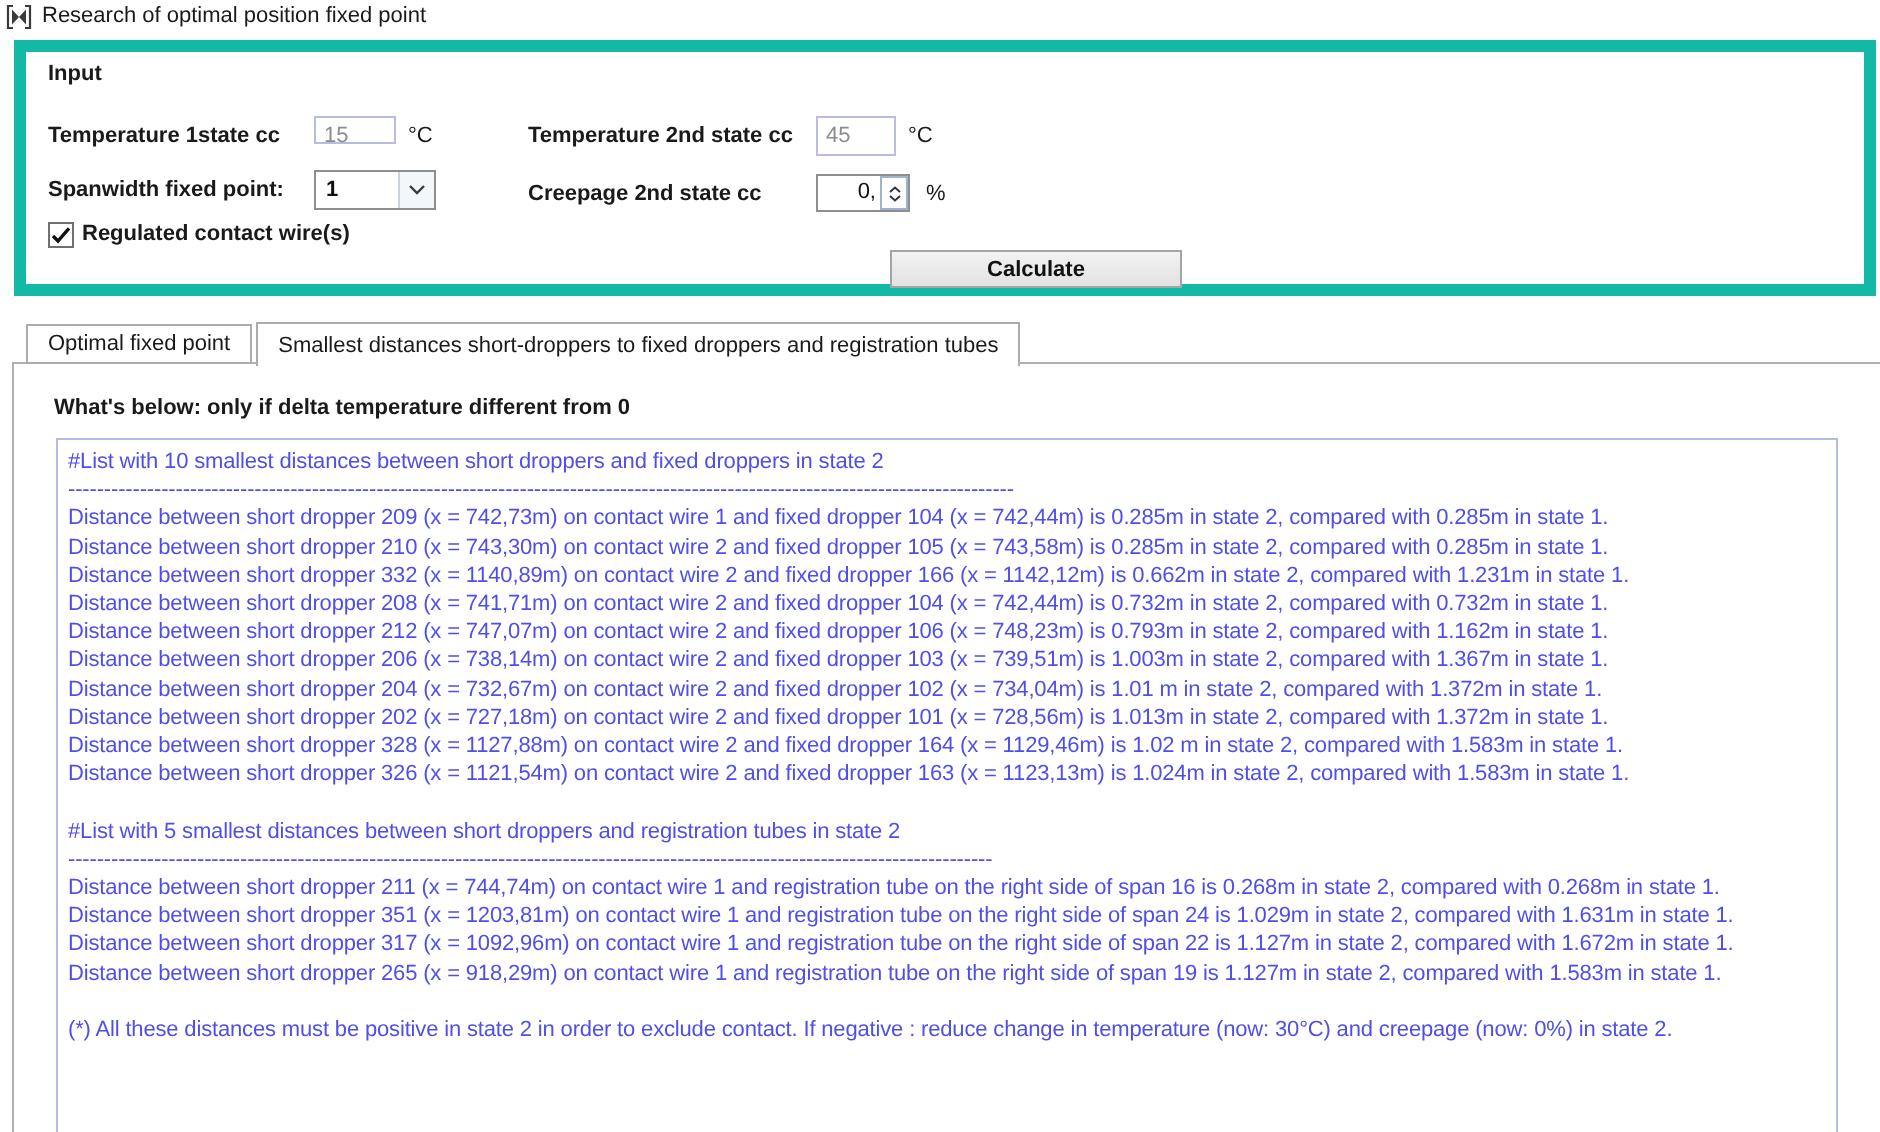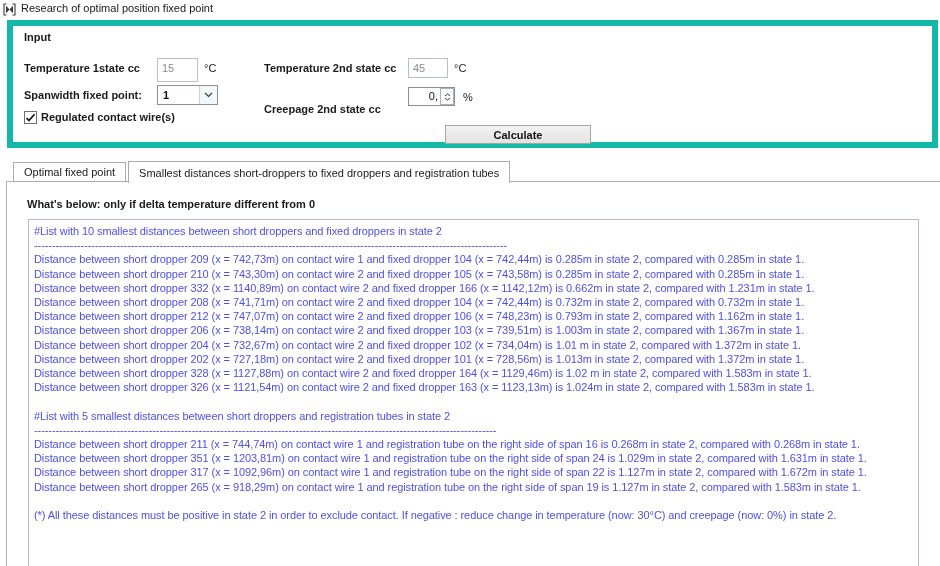"15" div.abs { height: 24px -> 14px }
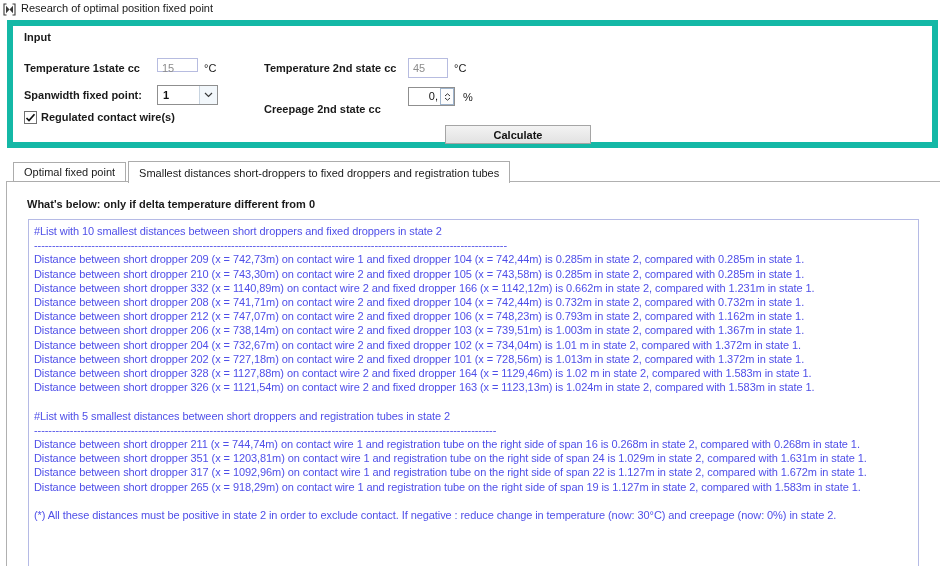"Creepage 2nd state cc" span.abs { margin-top: 12px -> none }
